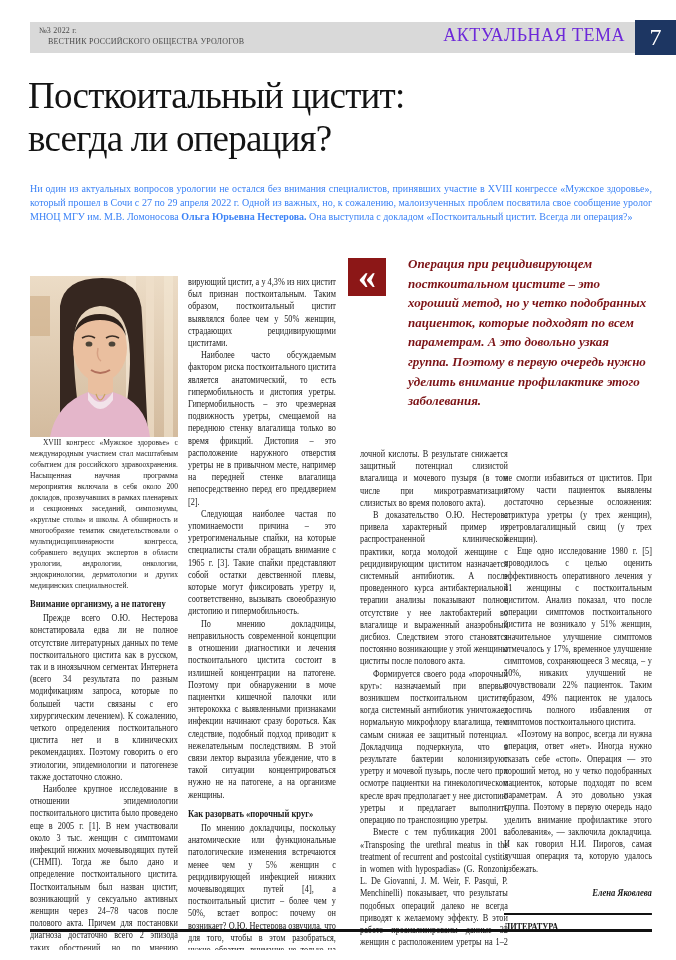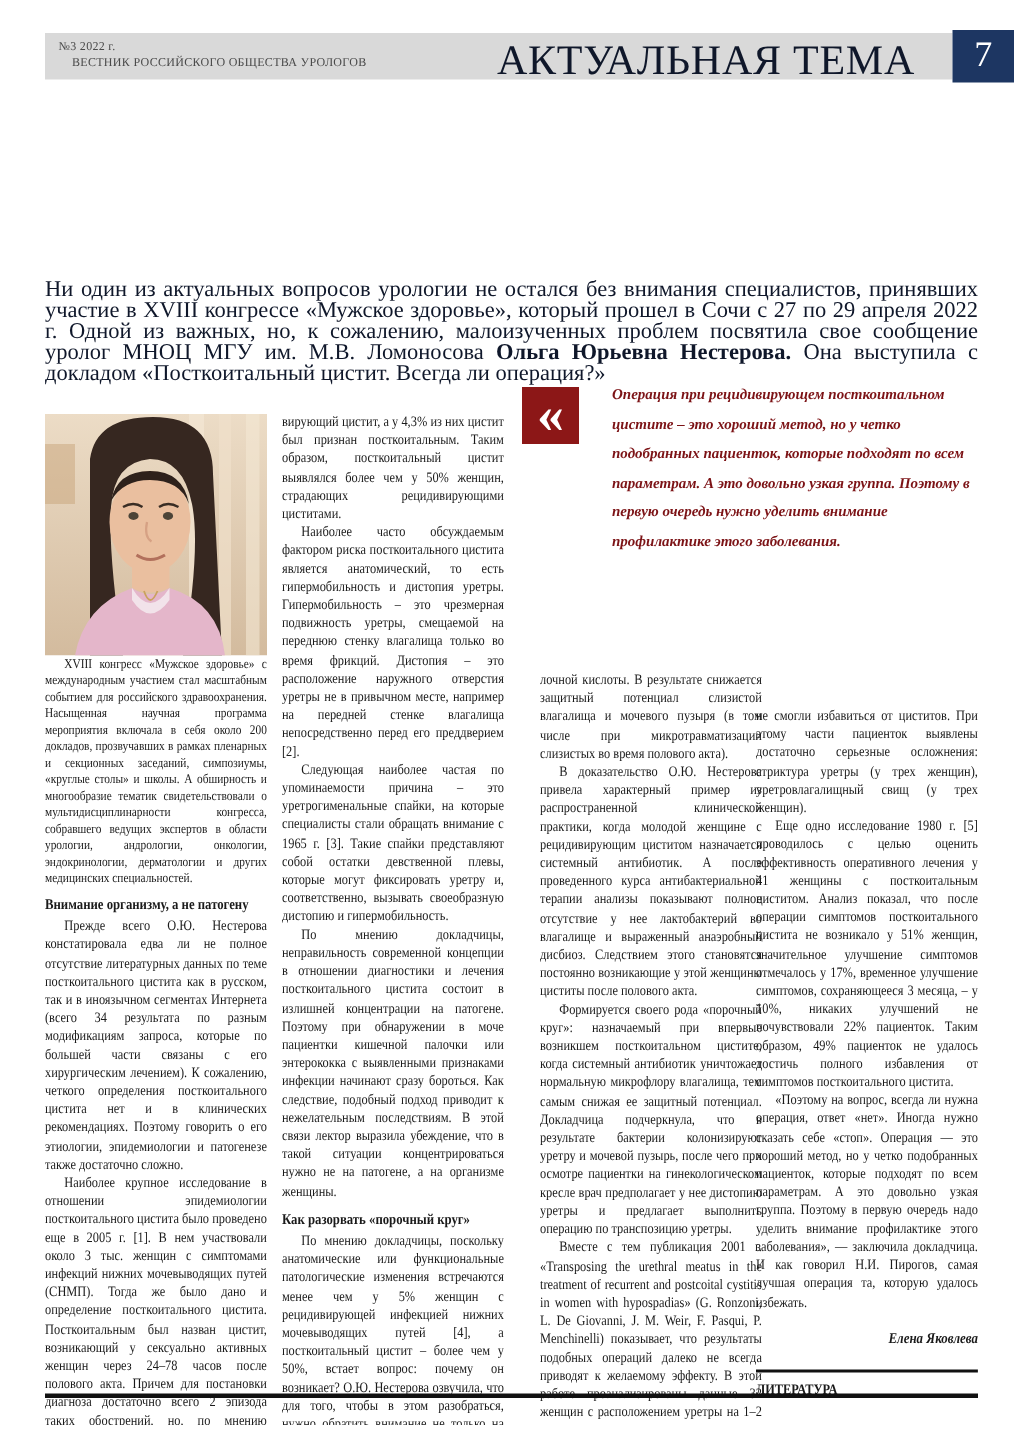"АКТУАЛЬНАЯ ТЕМА" .section-title { color: #0f172a -> #6d28d9; font-size: 28px -> 18px; right: 25px -> 10px }
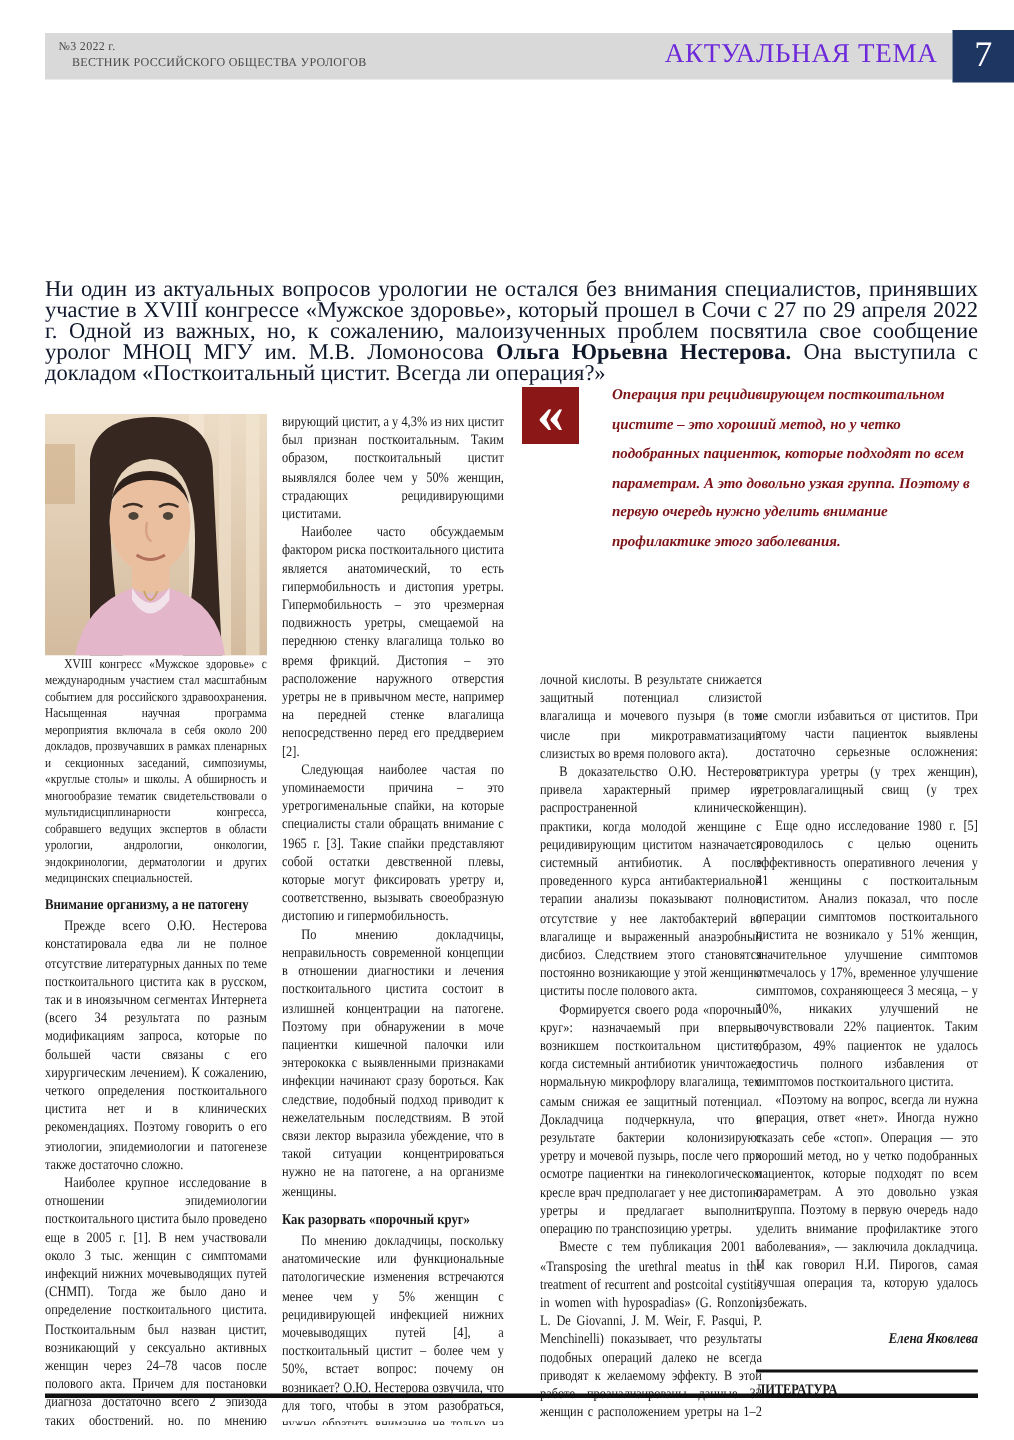"Посткоитальный цистит:" div.title { html: none -> <div> <span>Посткоитальный цистит:</span> <span>всегда ли операция?</span> </div> }
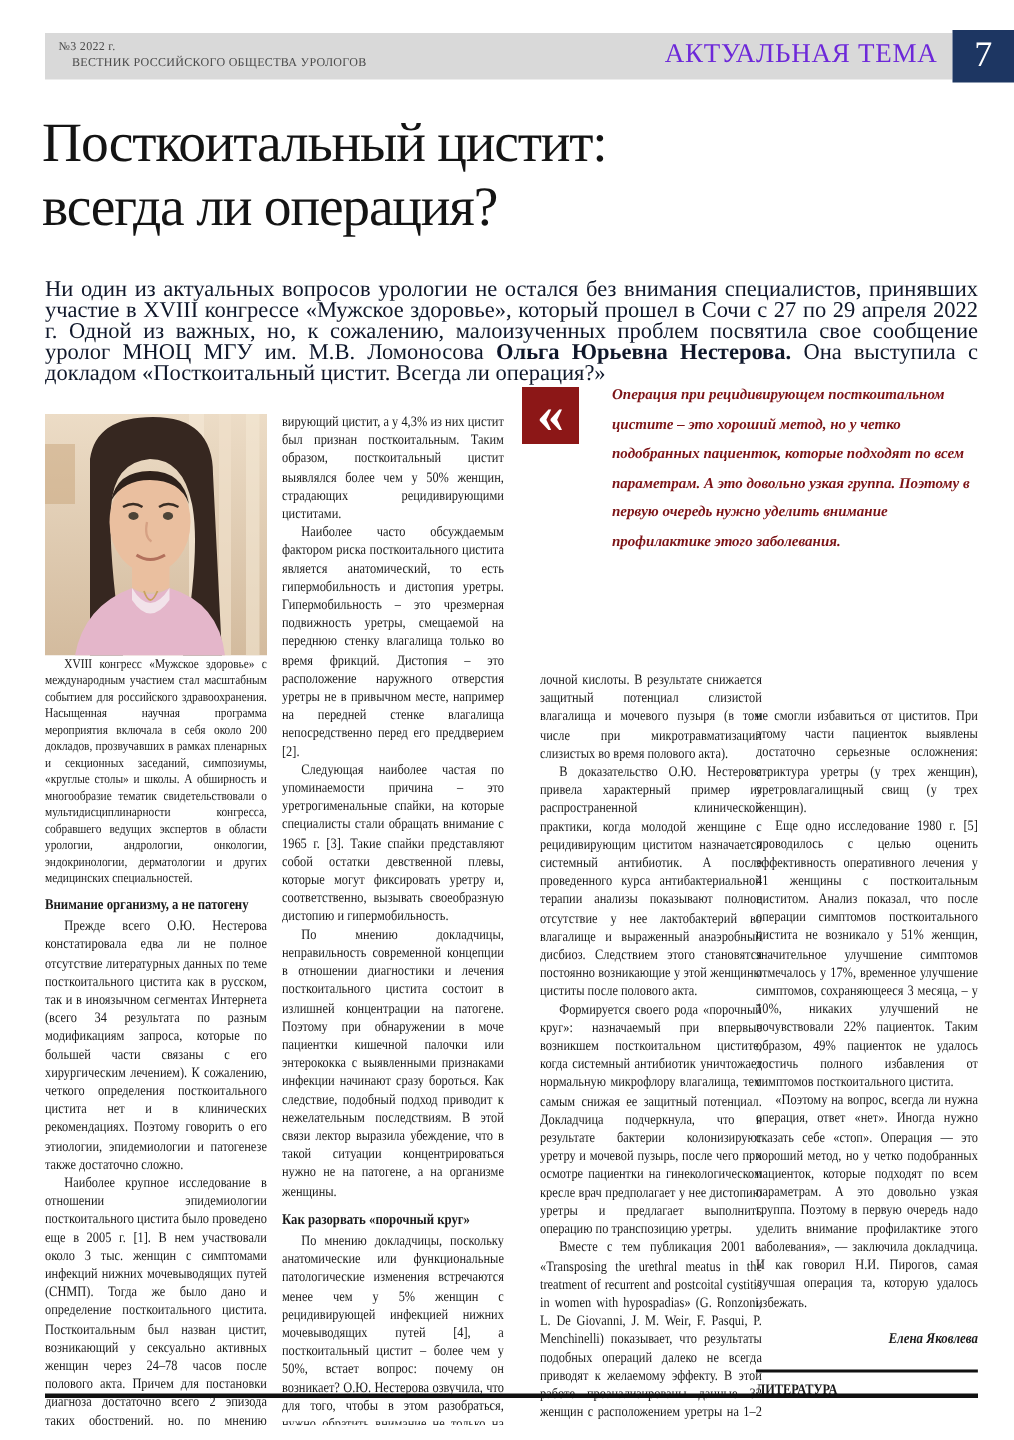"Ни один из актуальных вопросов" .lead { color: #0f172a -> #3b82f6; font-size: 15px -> 10px }
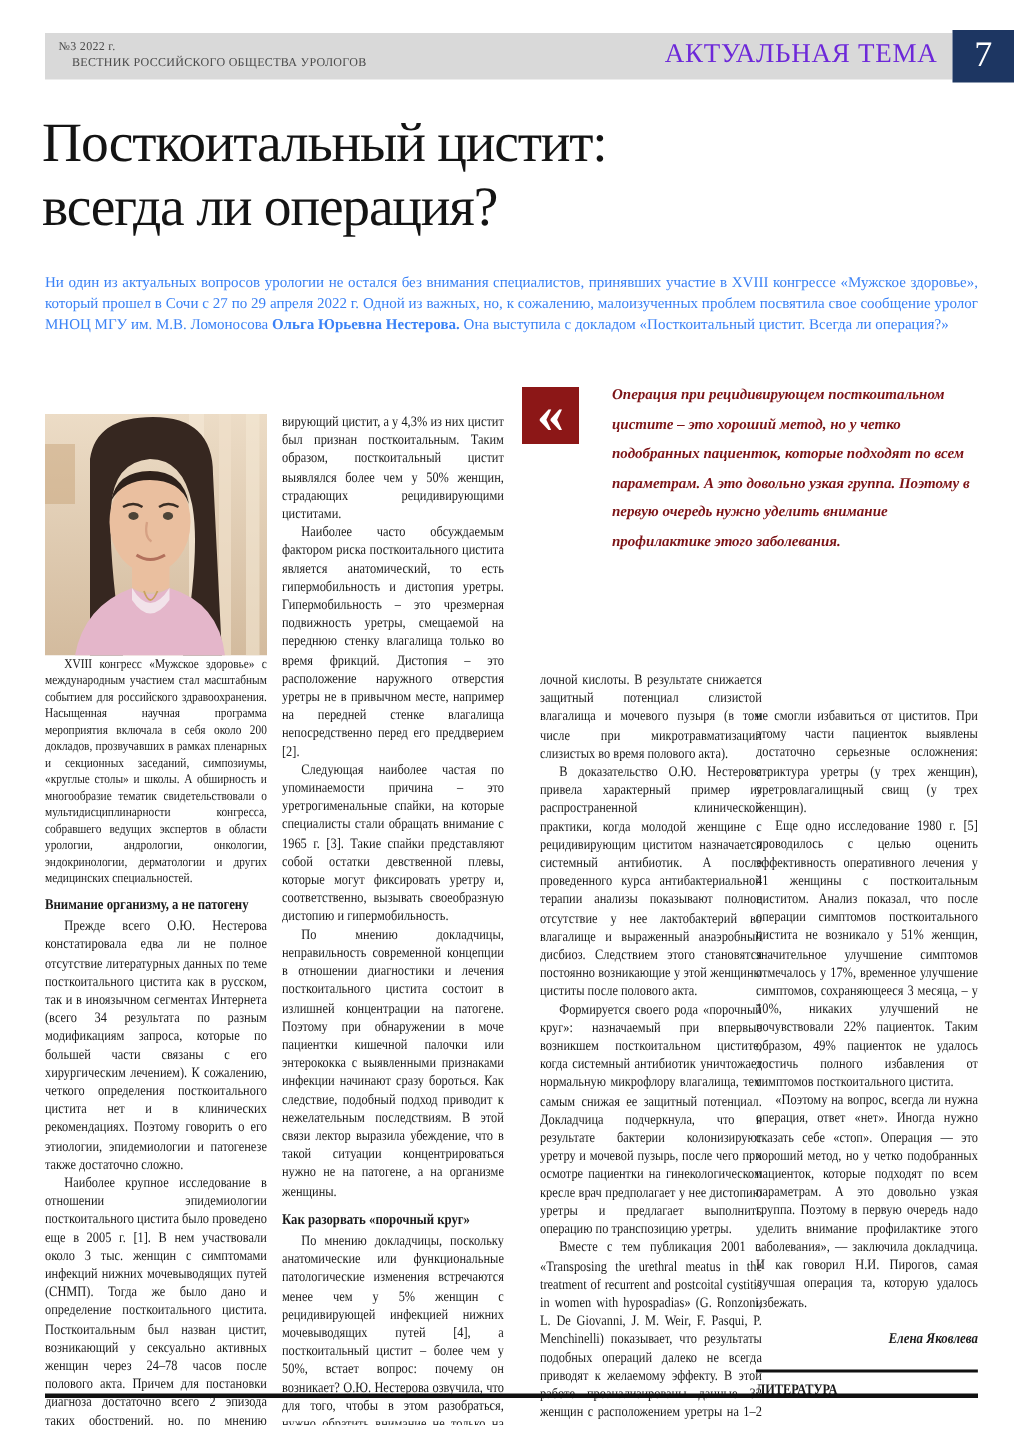"Операция при рецидивирующем" .quote-text { font-size: 10px -> 13px }
